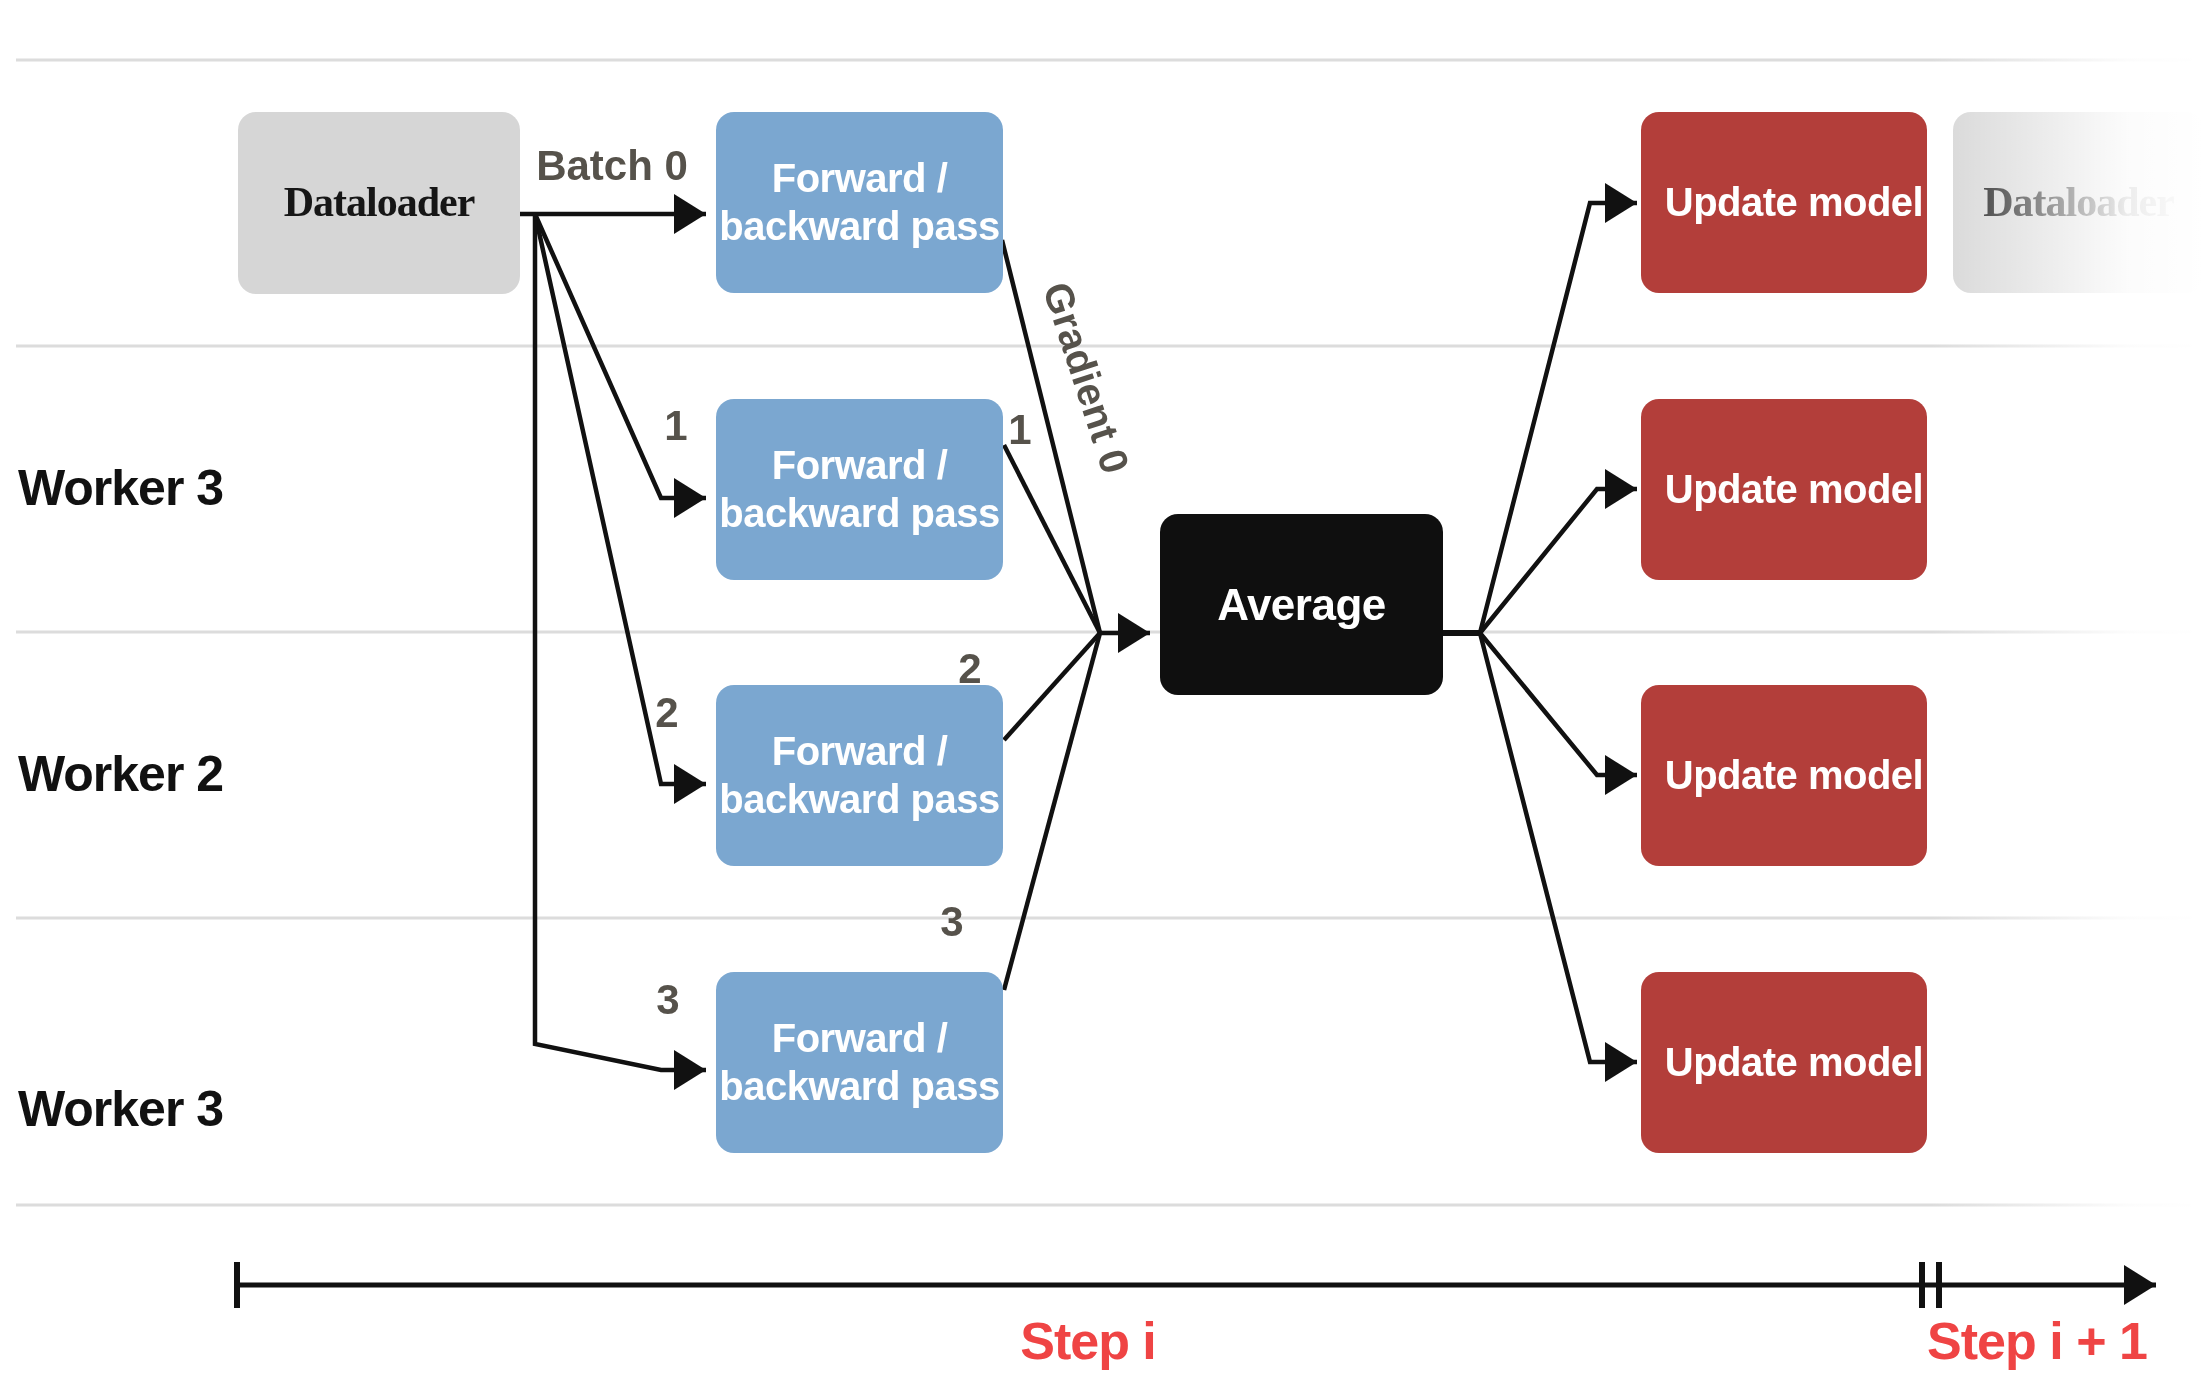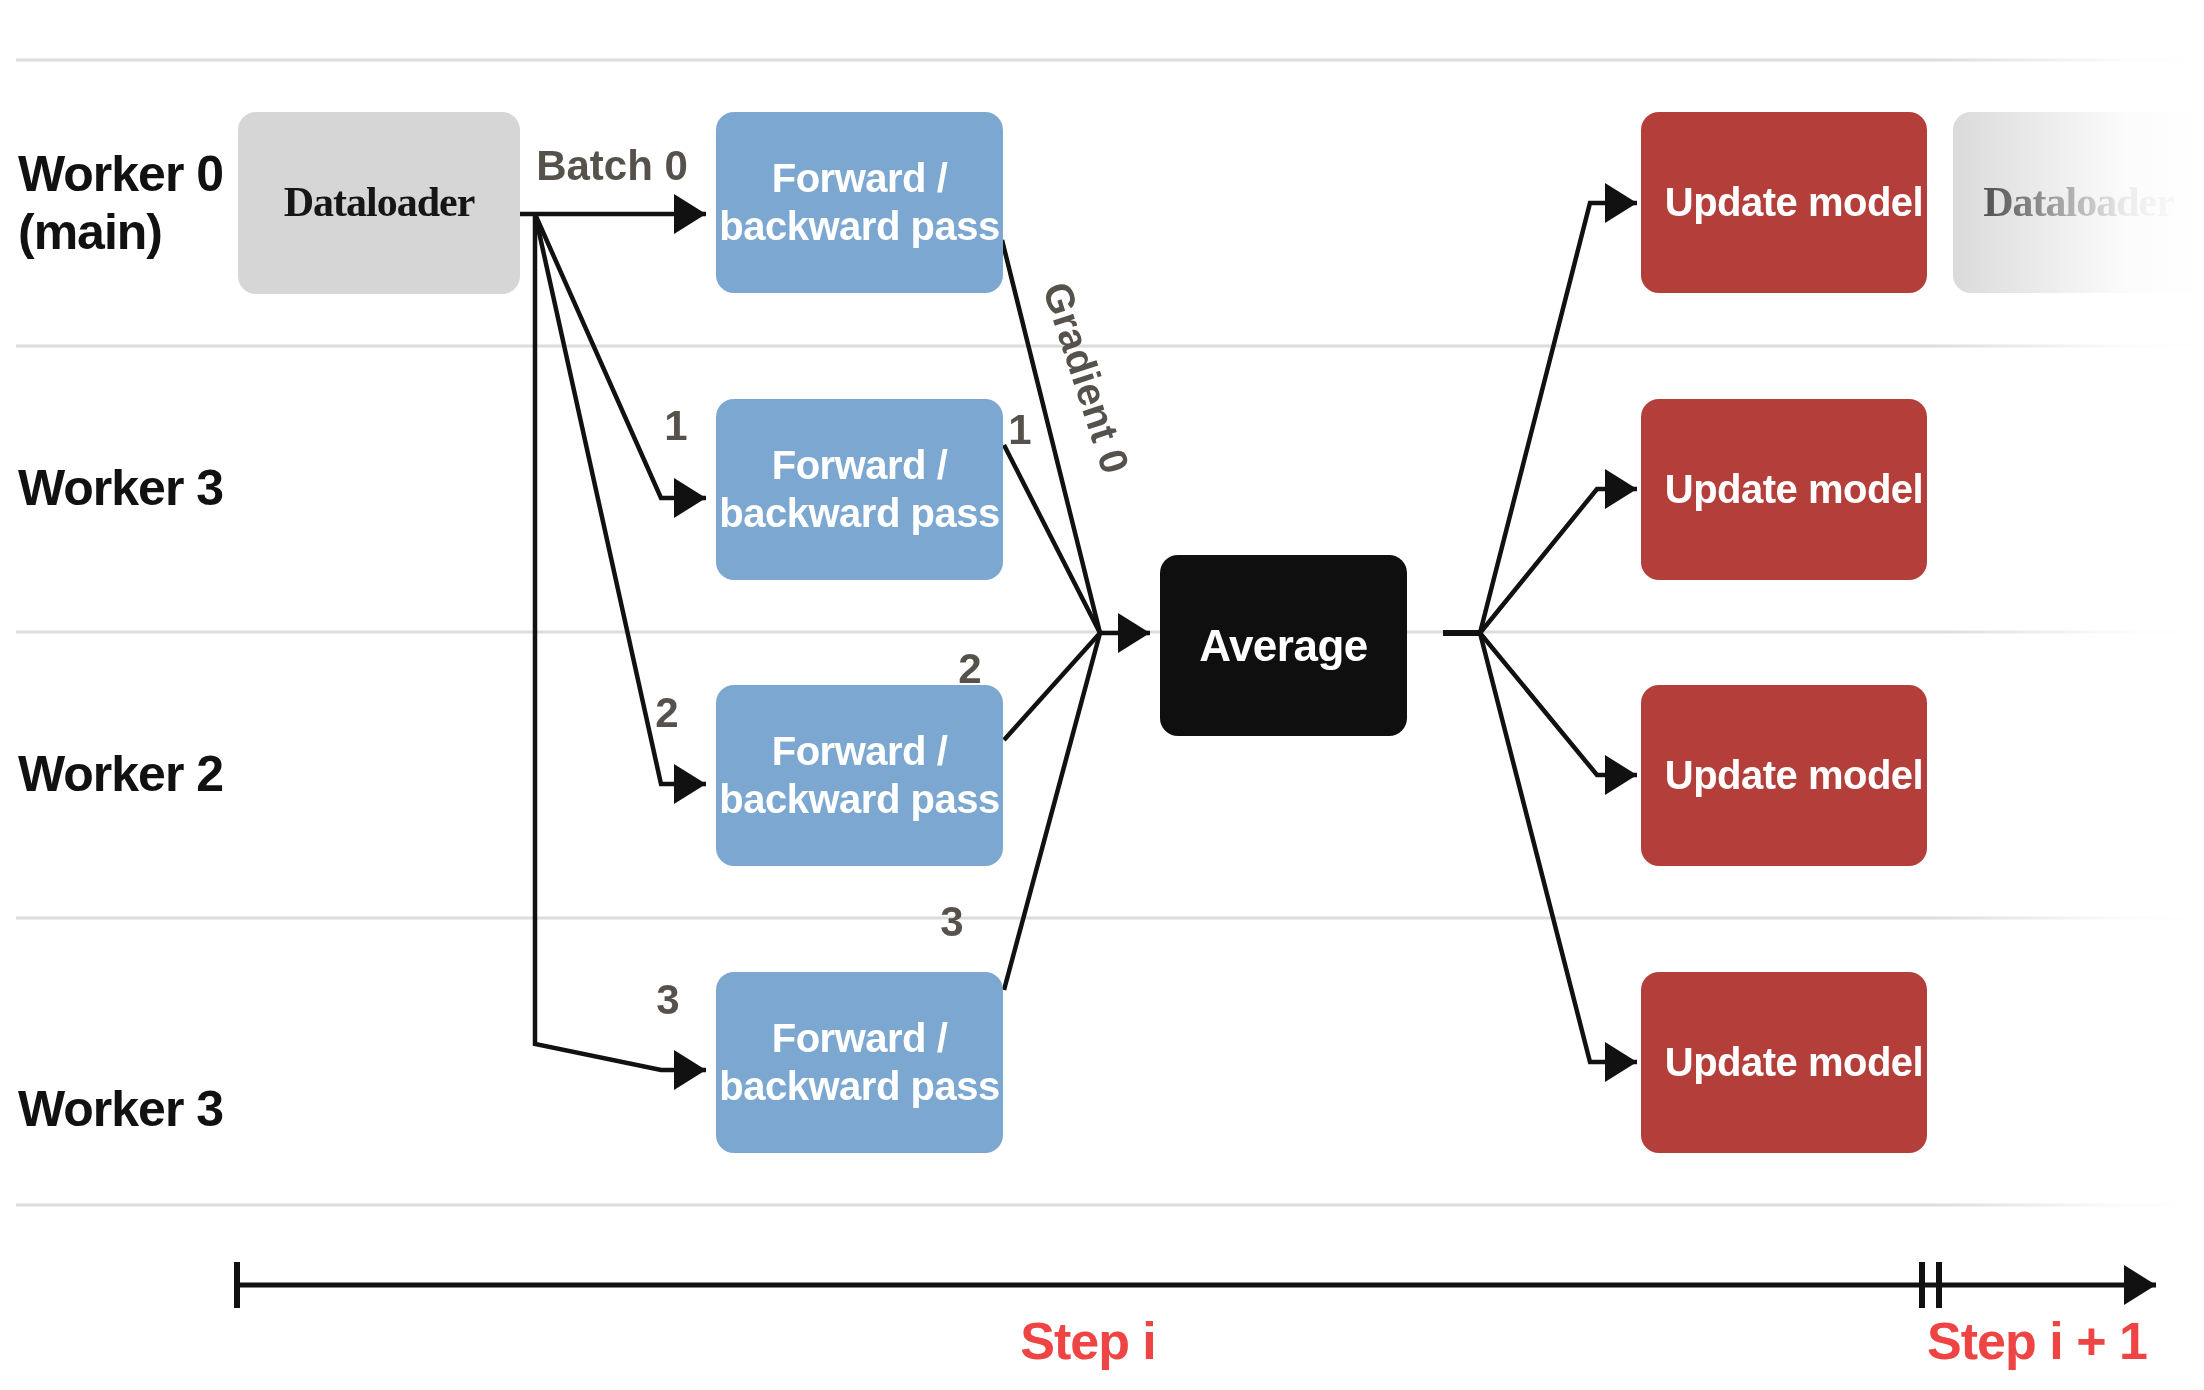"Worker 0" div.worker-label { html: <div>Worker 0 (main)</div> -> none }
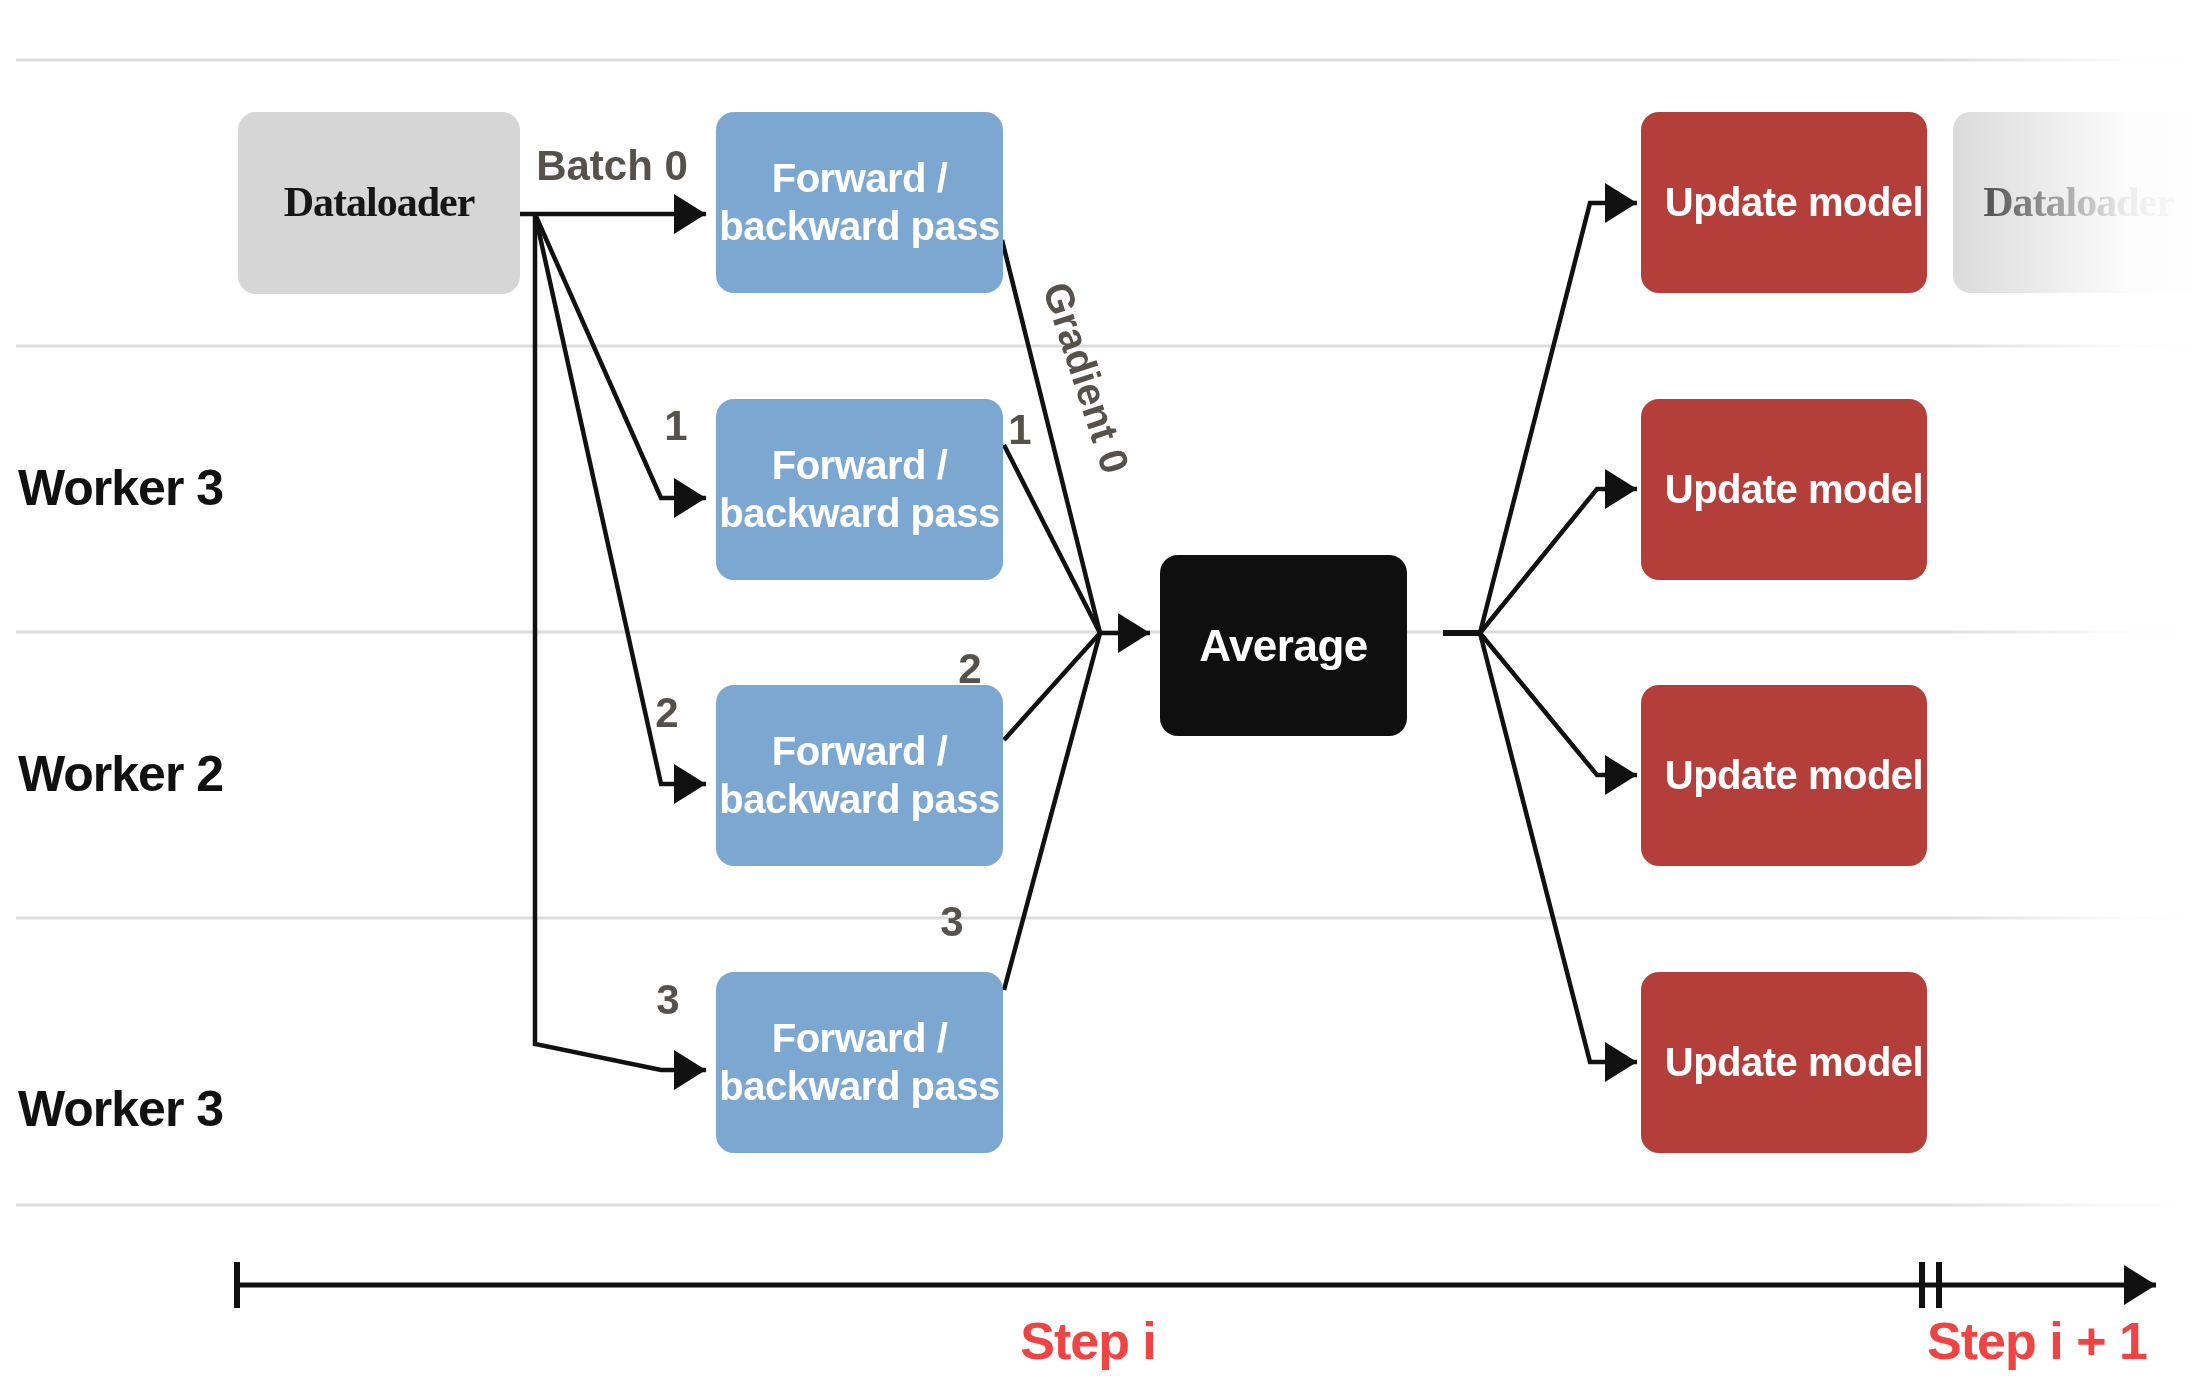"Average" div.box { top: 555px -> 514px; width: 247px -> 283px }
